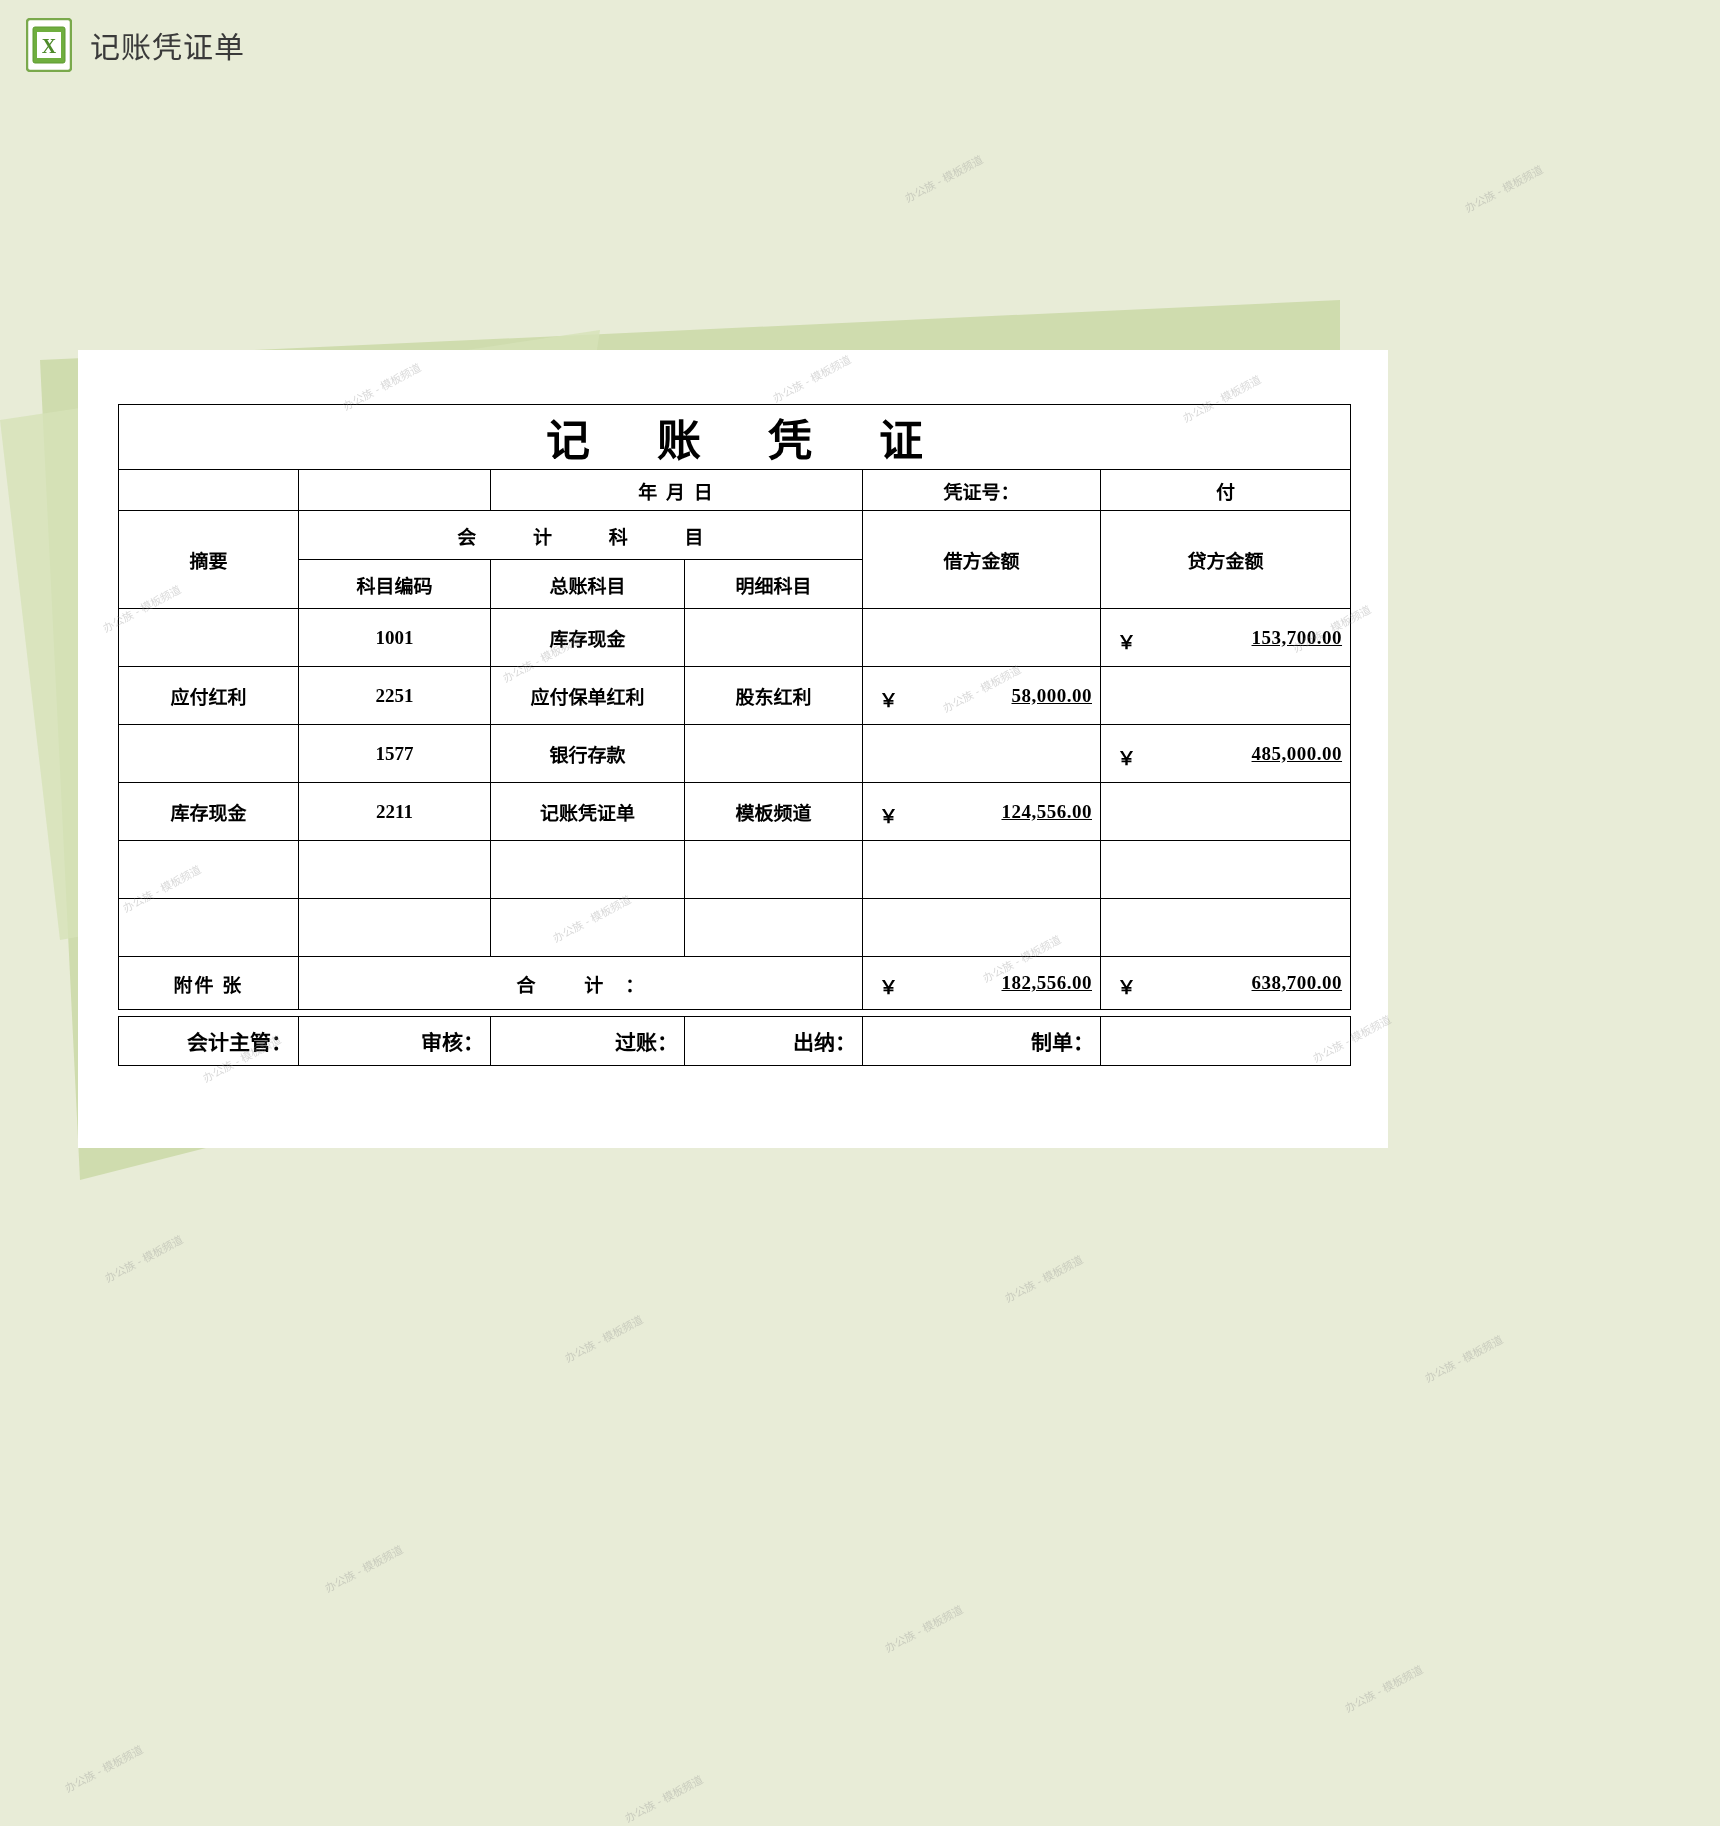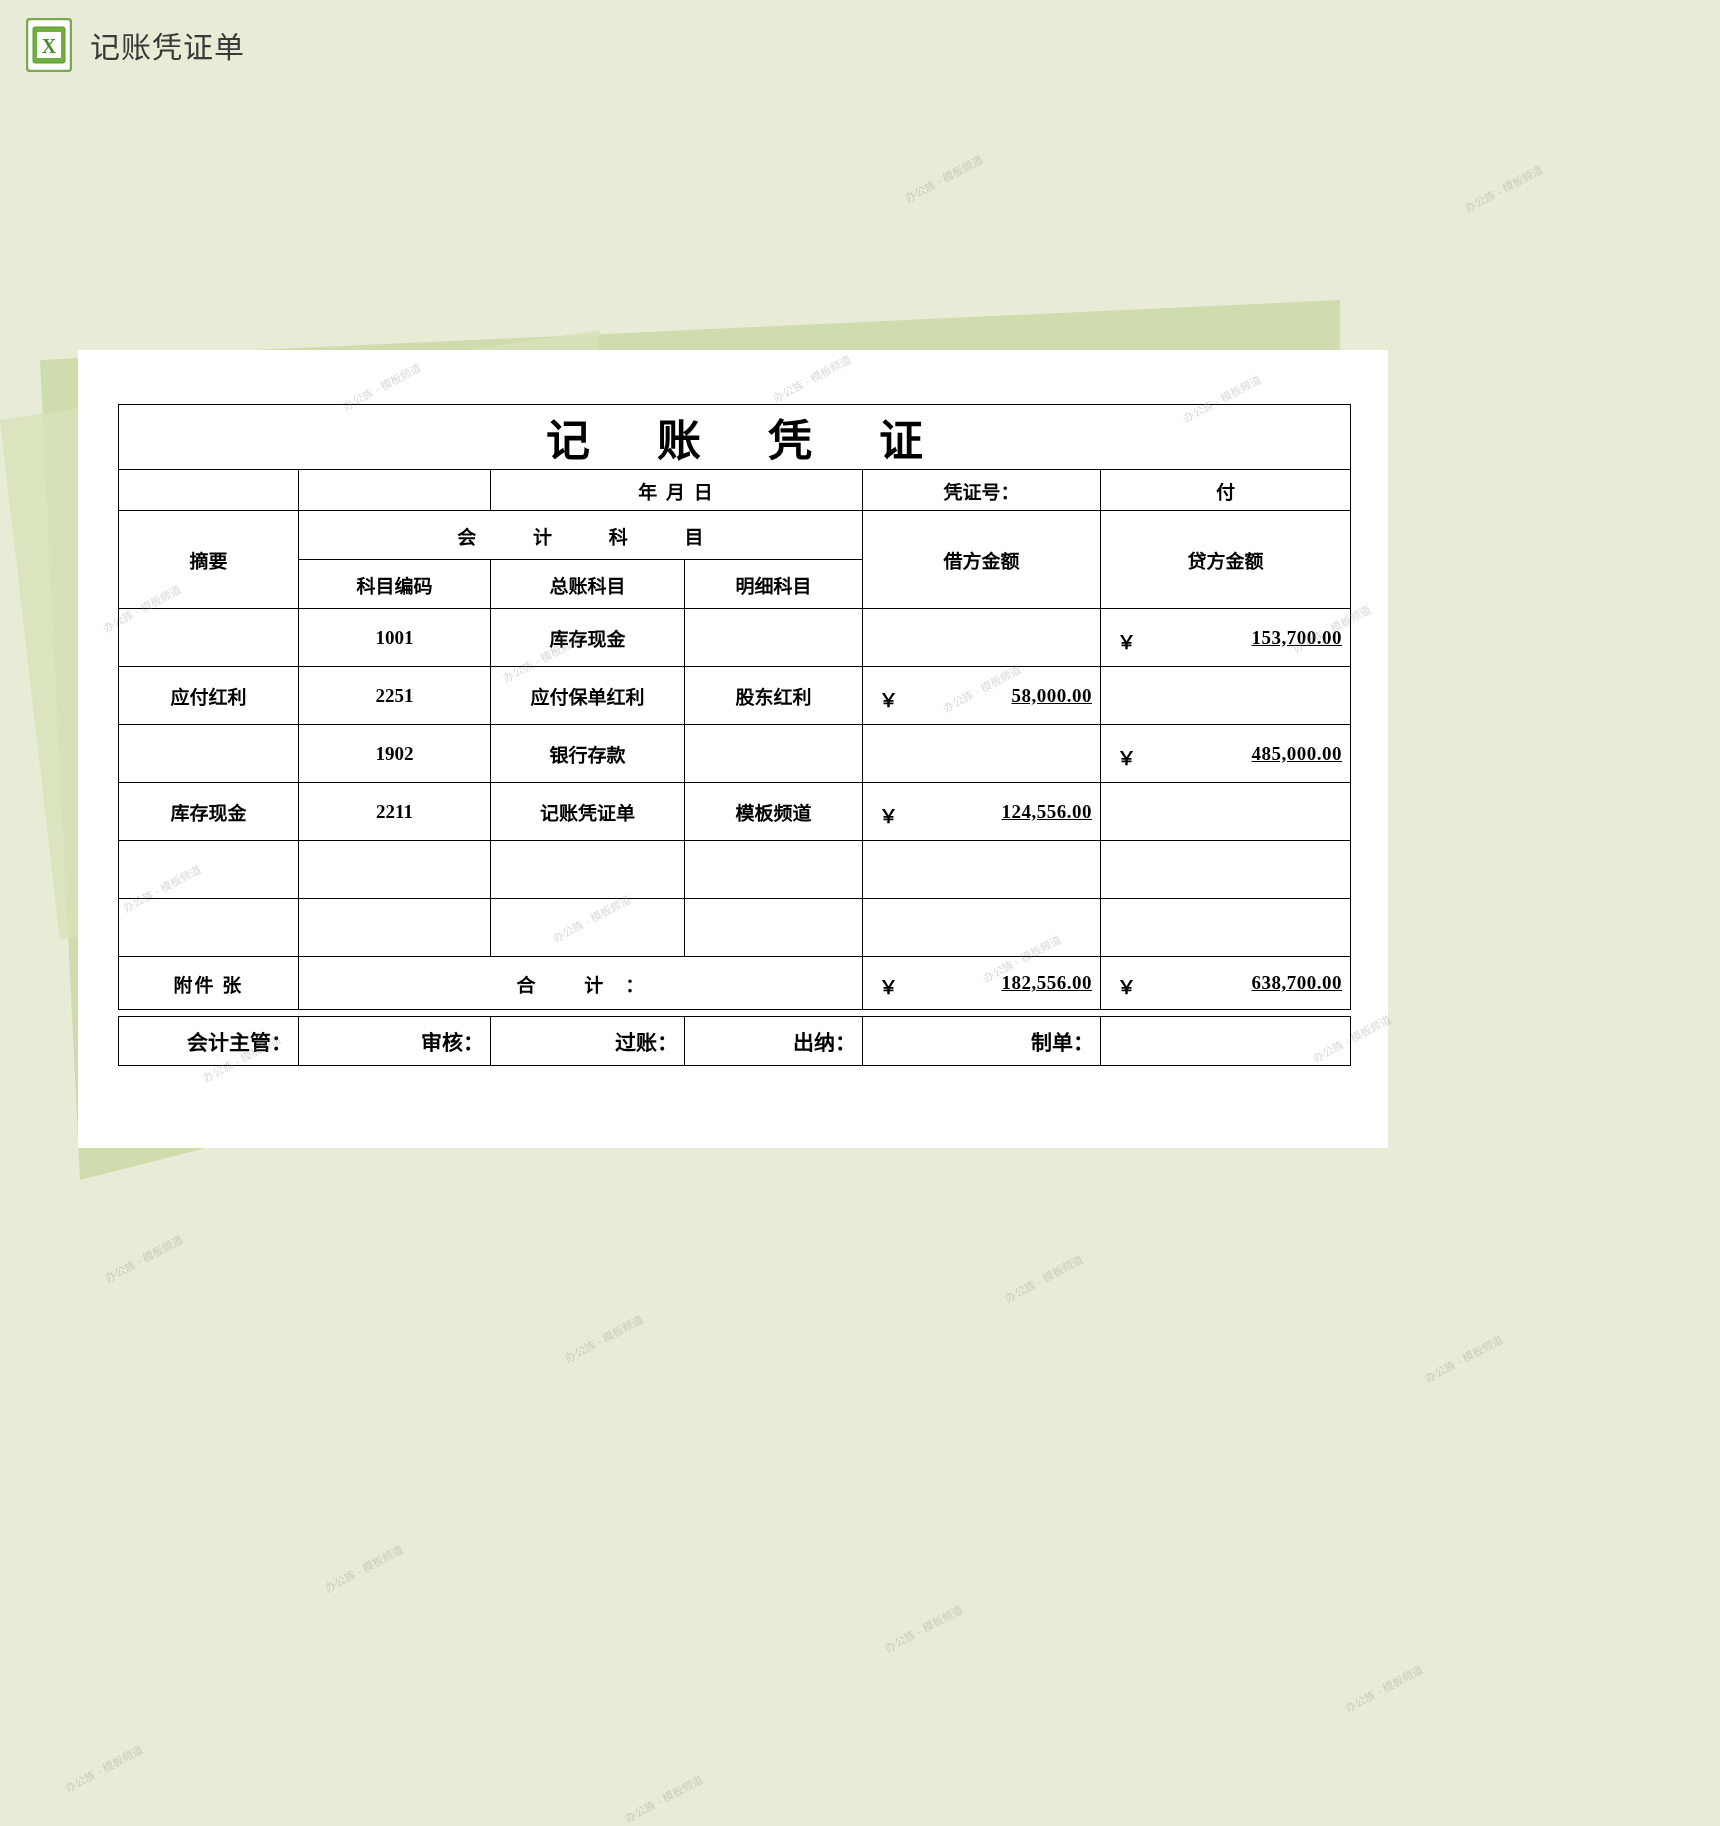"1902" td { text: 1902 -> 1577 }
